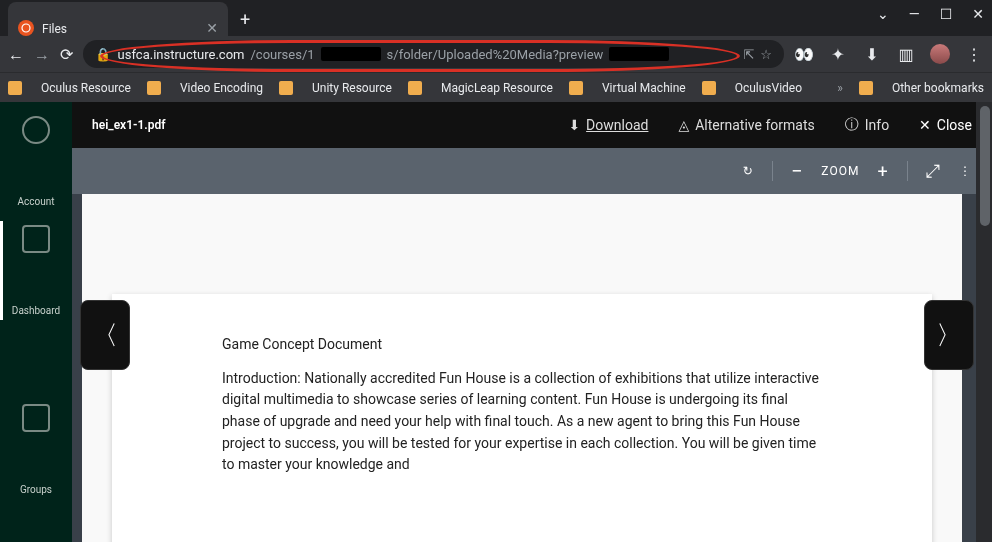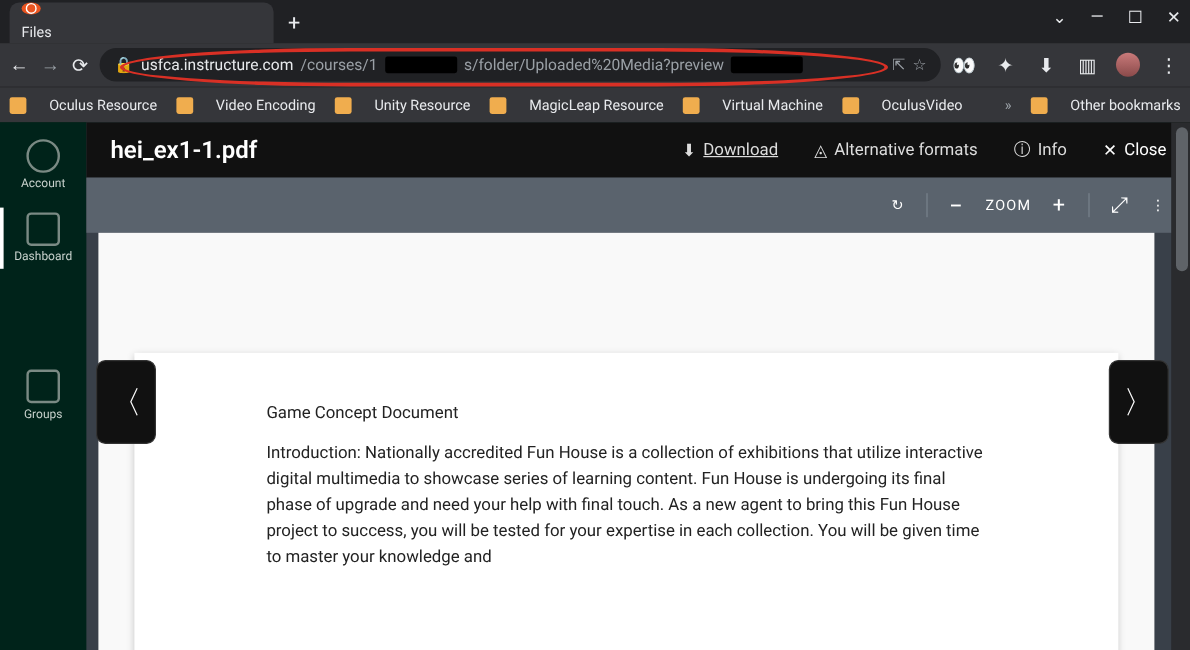"Files" .tab { align-items: flex-start -> flex-end; flex-direction: column -> none }
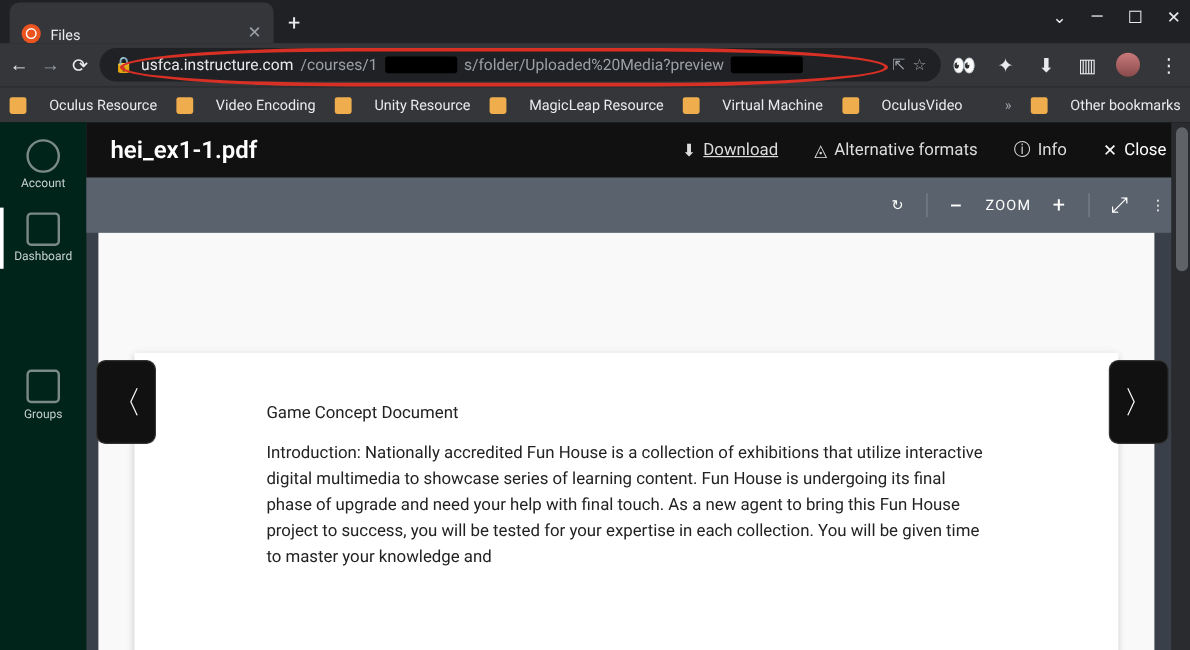"hei_ex1-1.pdf" .file-name { font-size: 20px -> 12px }
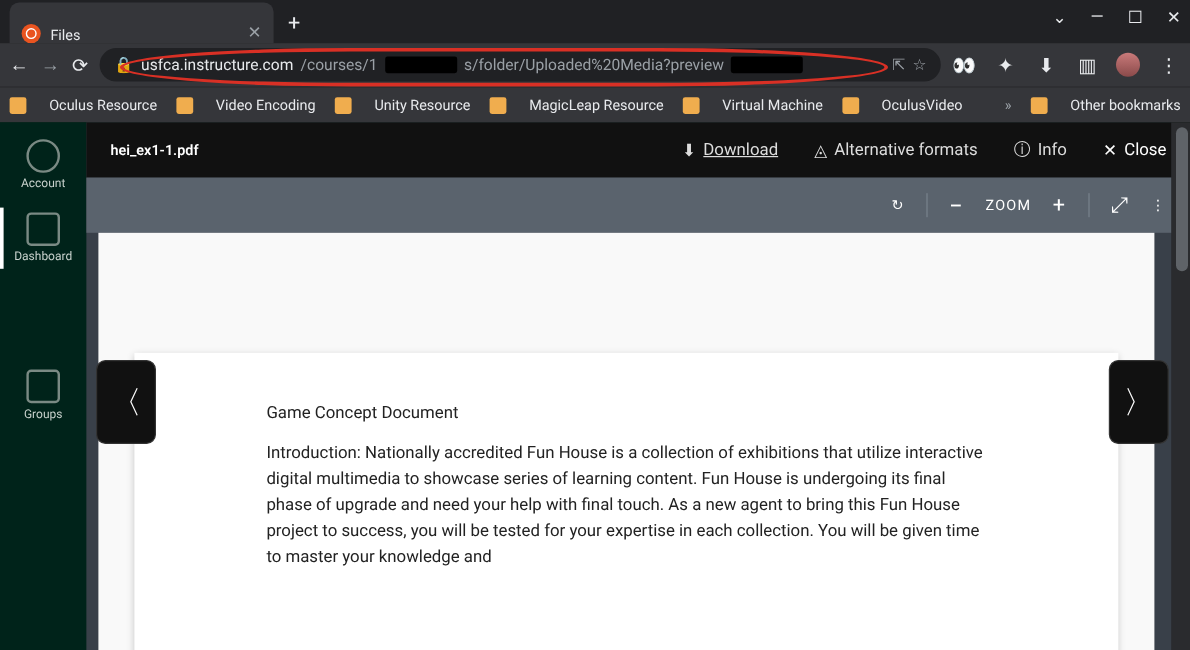"Account" .side-label { margin-top: none -> 48px }
